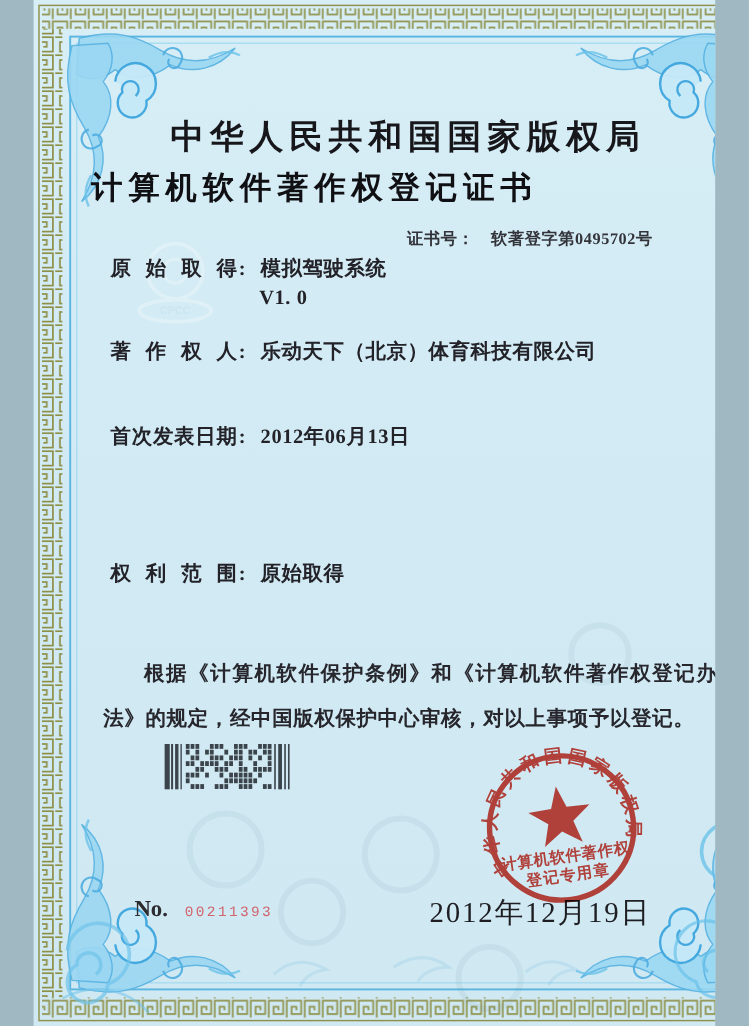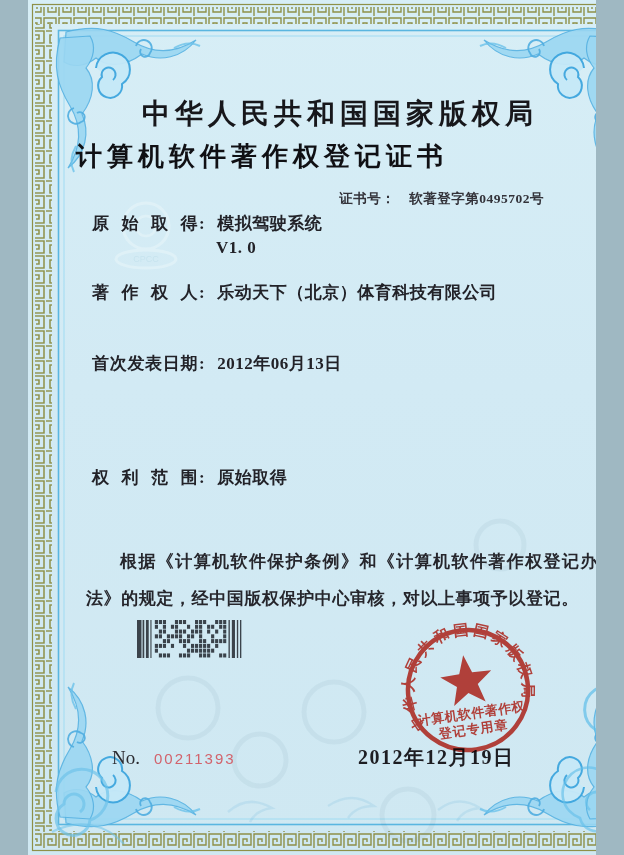"No." .serial .prefix { font-weight: 400 -> 700 }
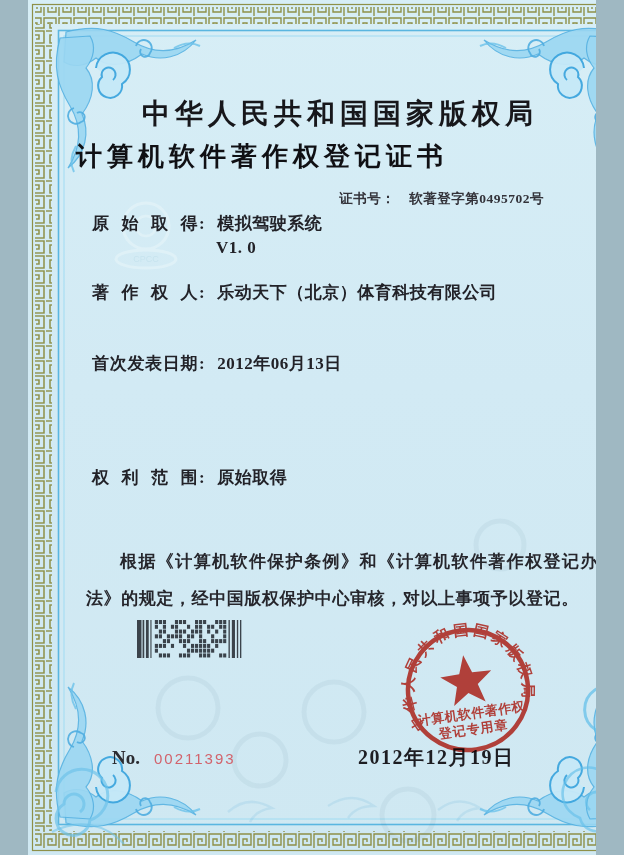"00211393" .serial .digits { font-family: Liberation Sans, sans-serif -> Liberation Mono, monospace; font-size: 15px -> 12px }
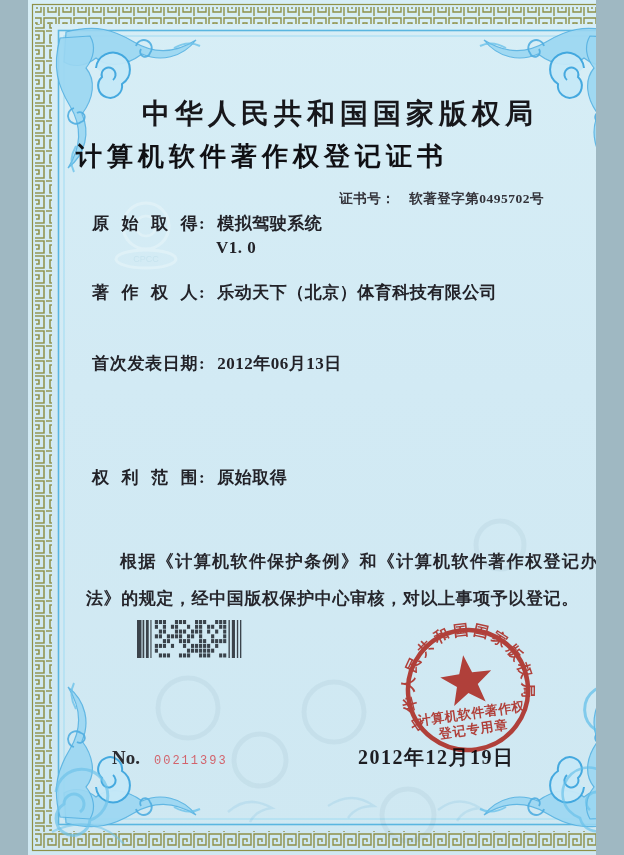"2012年12月19日" .seal-date { font-size: 20px -> 24px; font-weight: 700 -> 400 }
